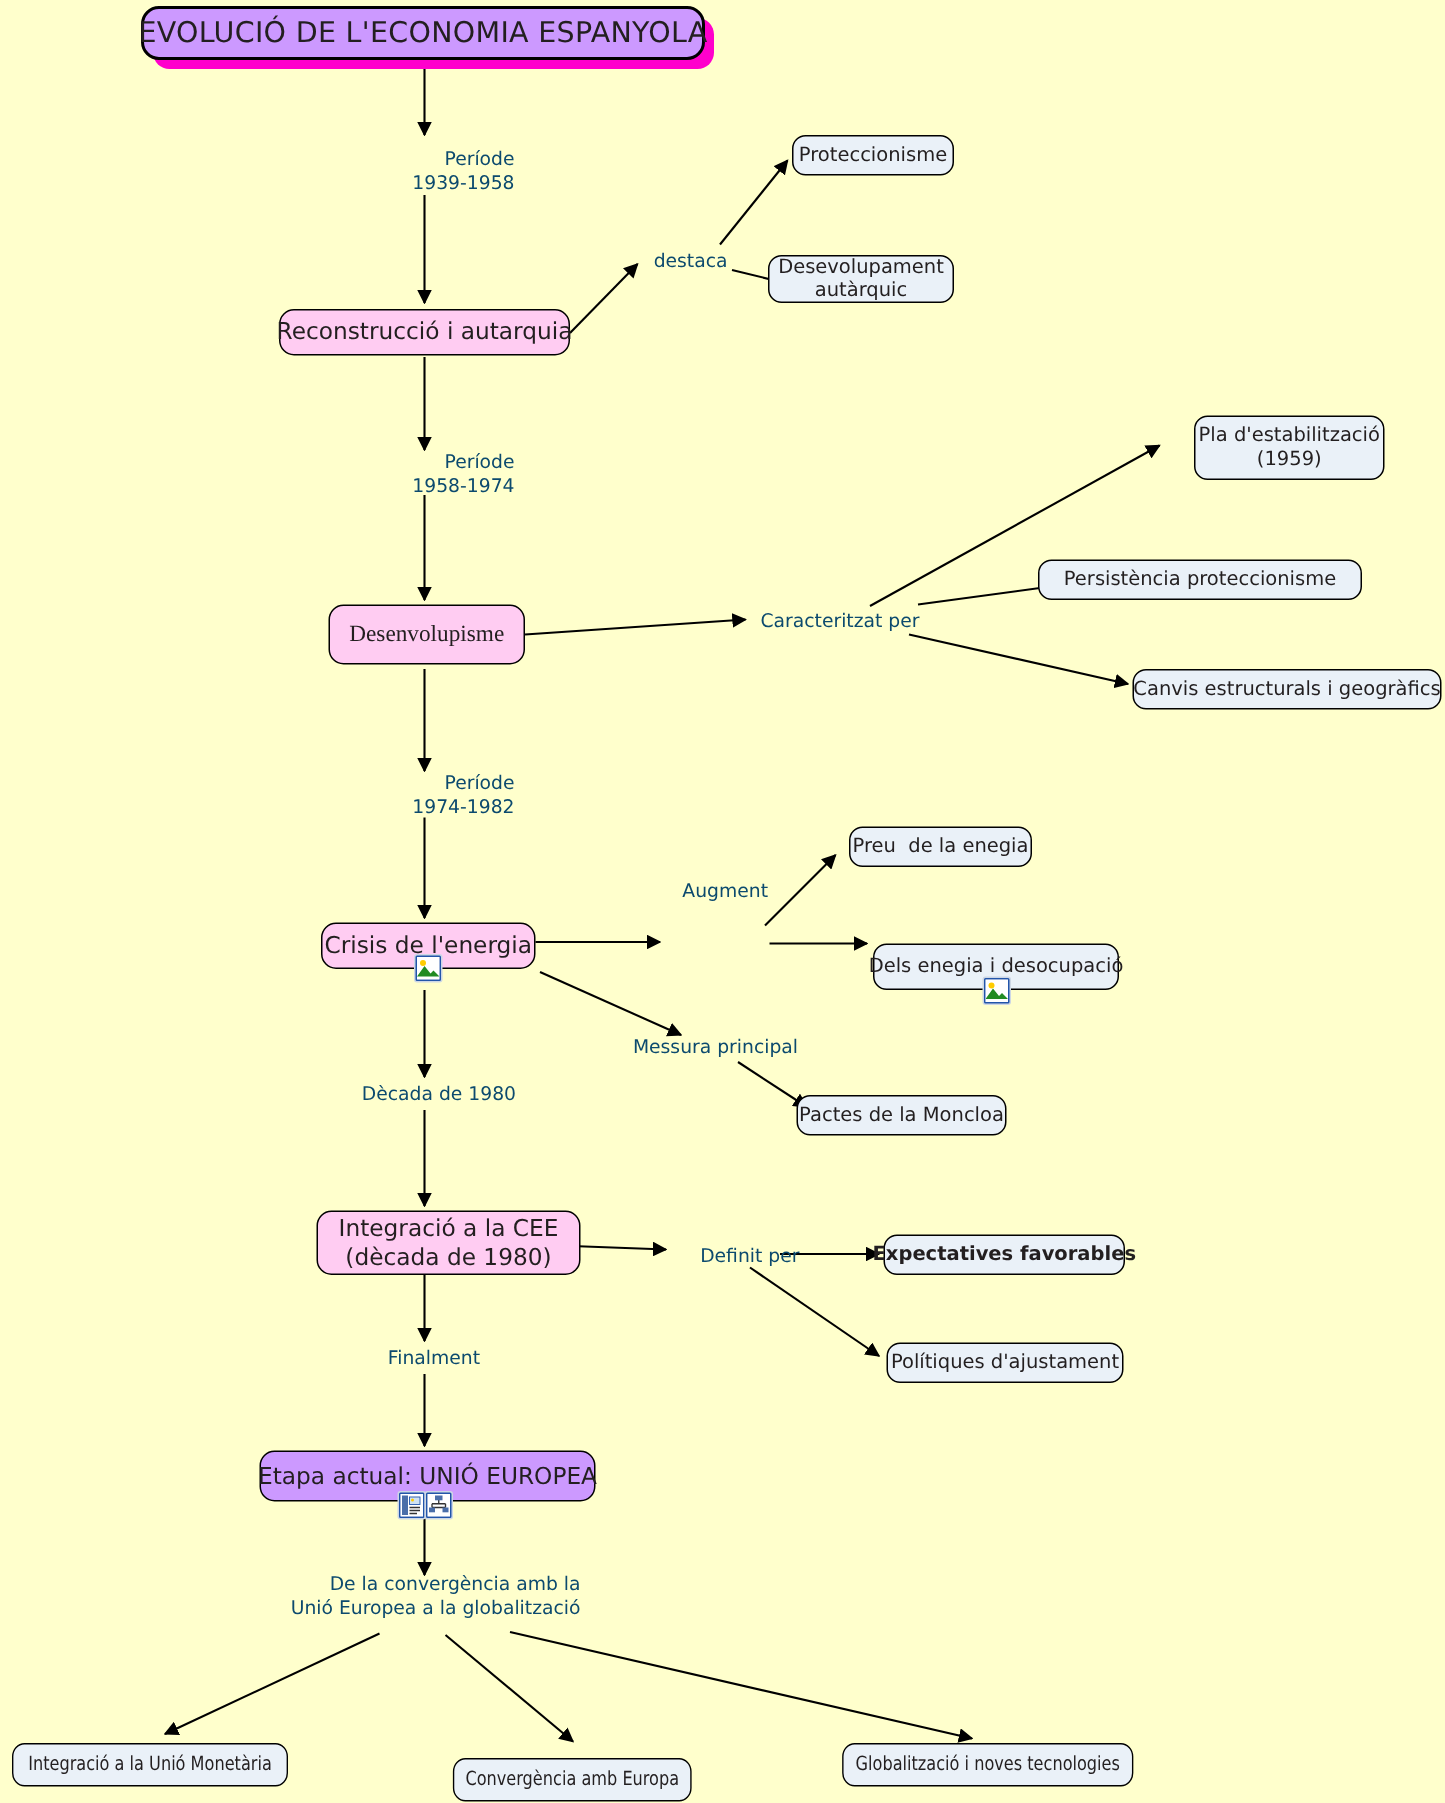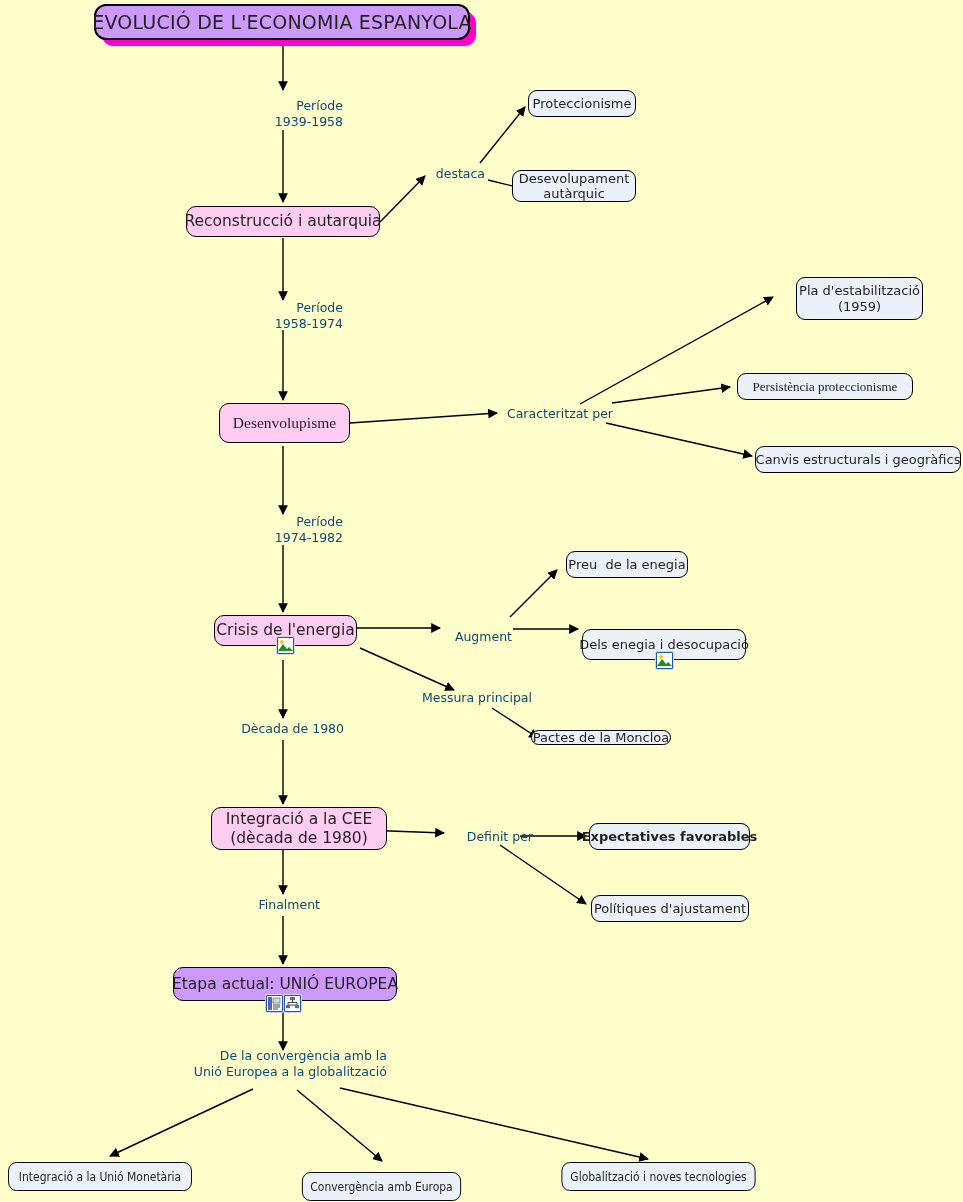"Persistència proteccionisme" div.node { font-family: Liberation Serif, serif -> none; left: 737px -> 692px; width: 176px -> 216px }
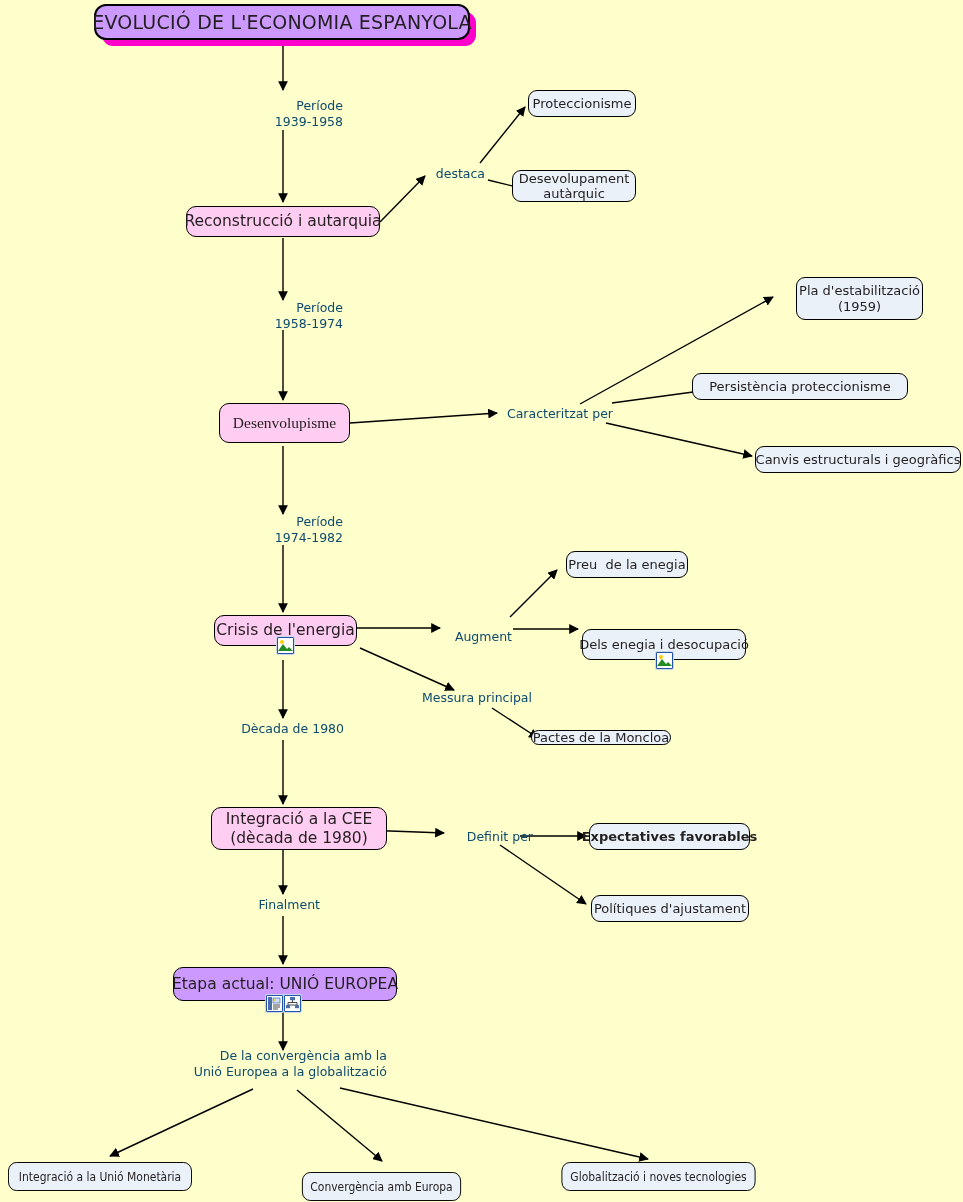"Augment" div.link-label { top: 629px -> 586px }
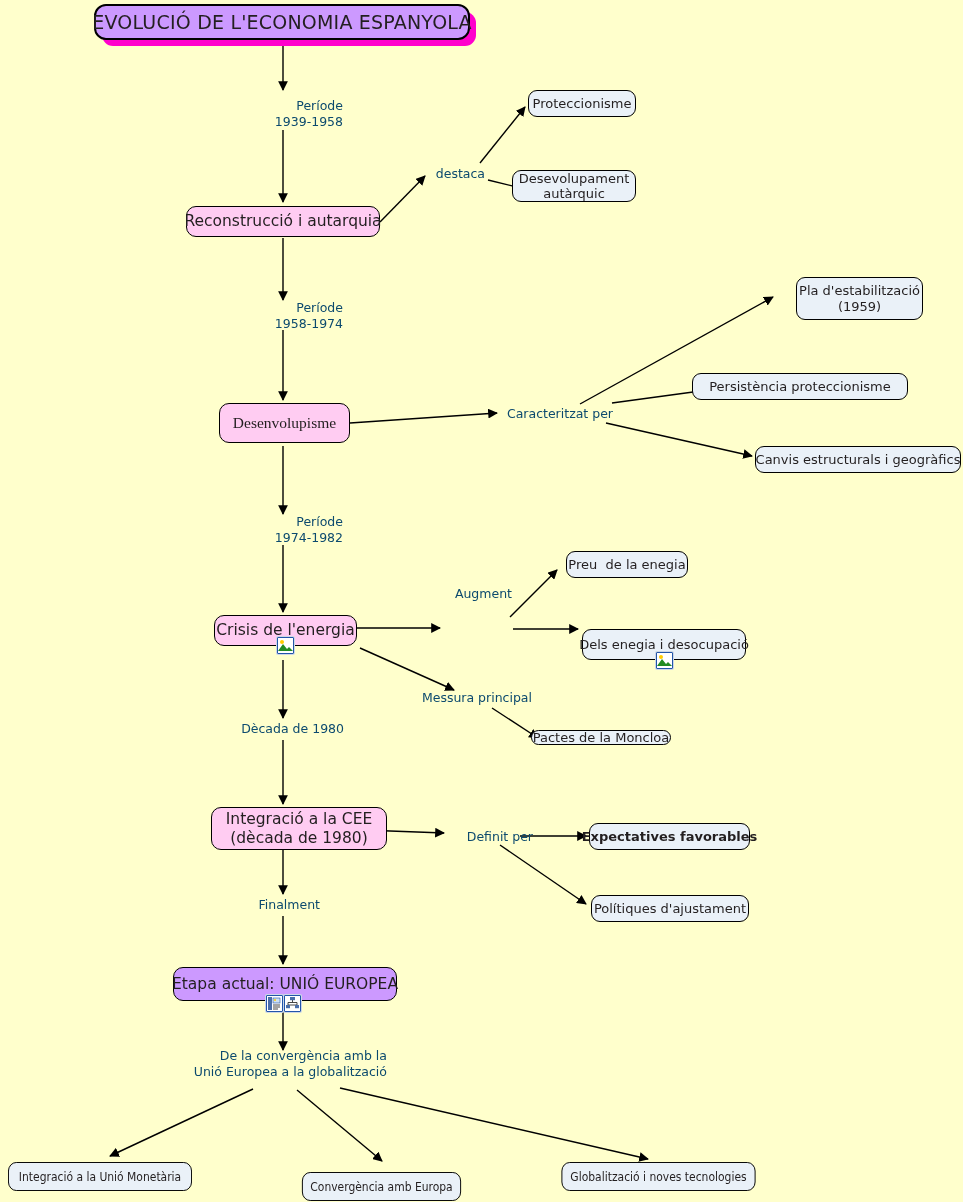"Pactes de la Moncloa" div.node { height: 15px -> 27px }
